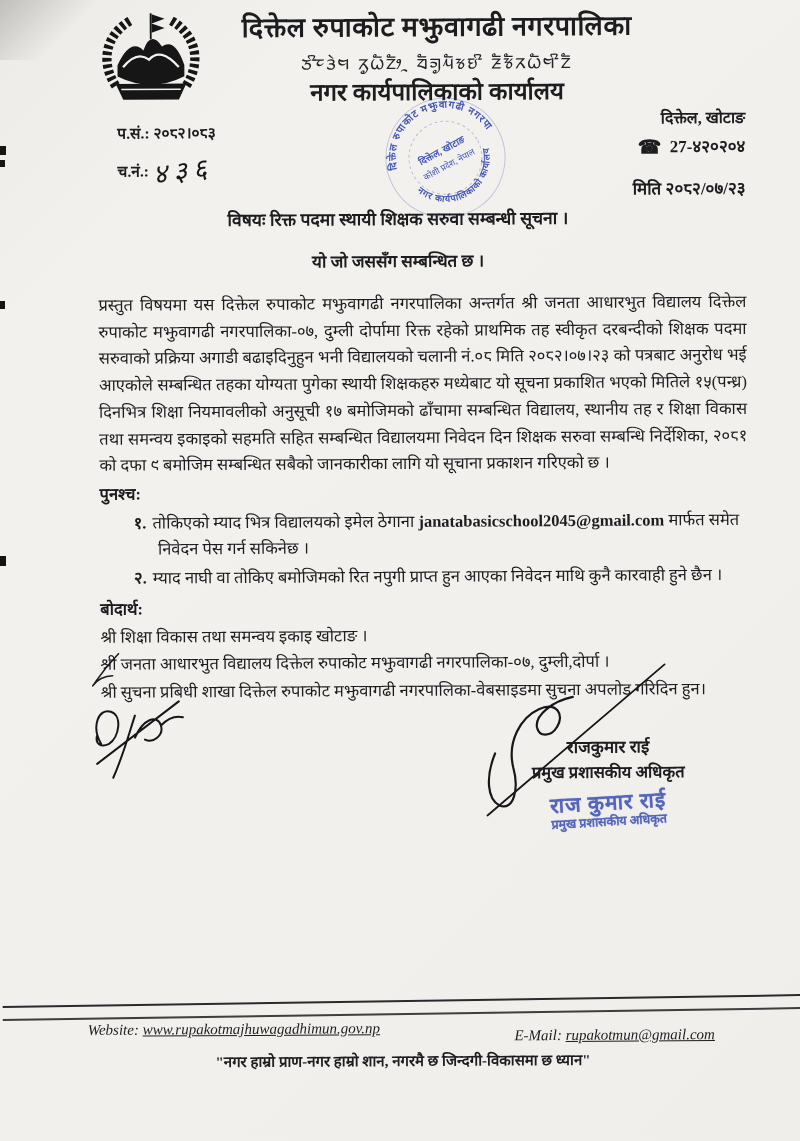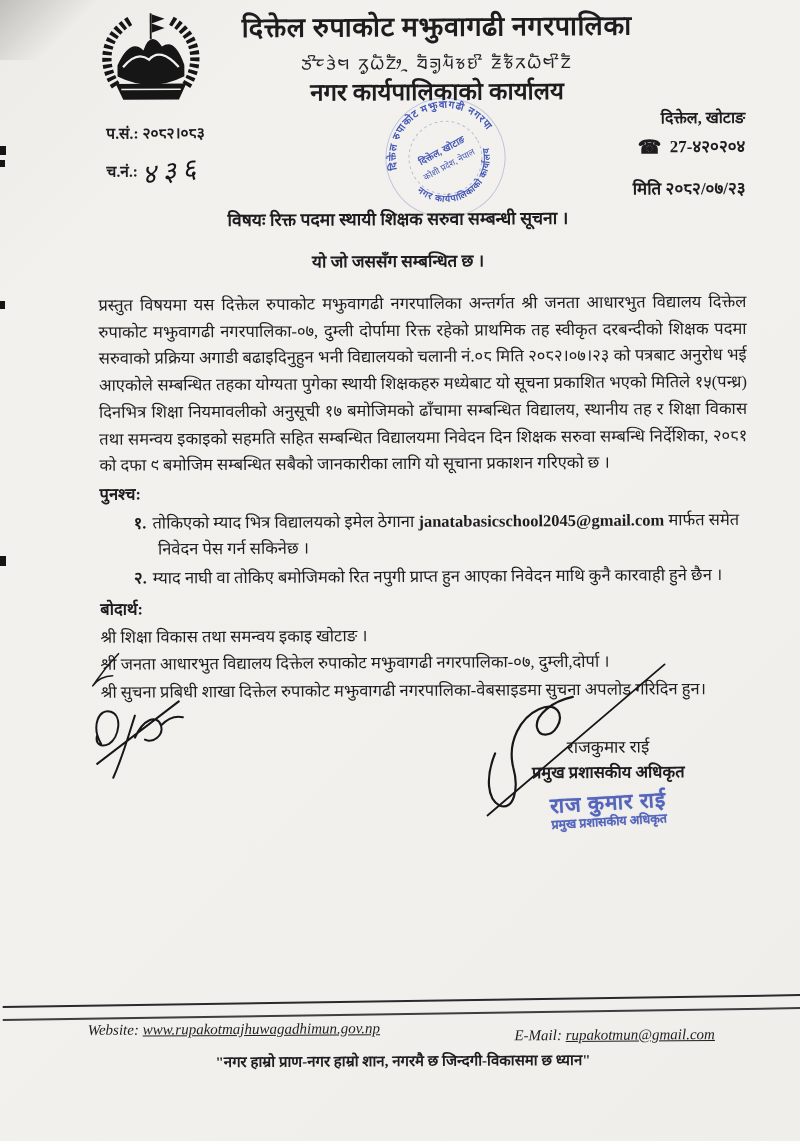"प.सं.: २०८२।०८३" .ref-left { left: 109px -> 120px }
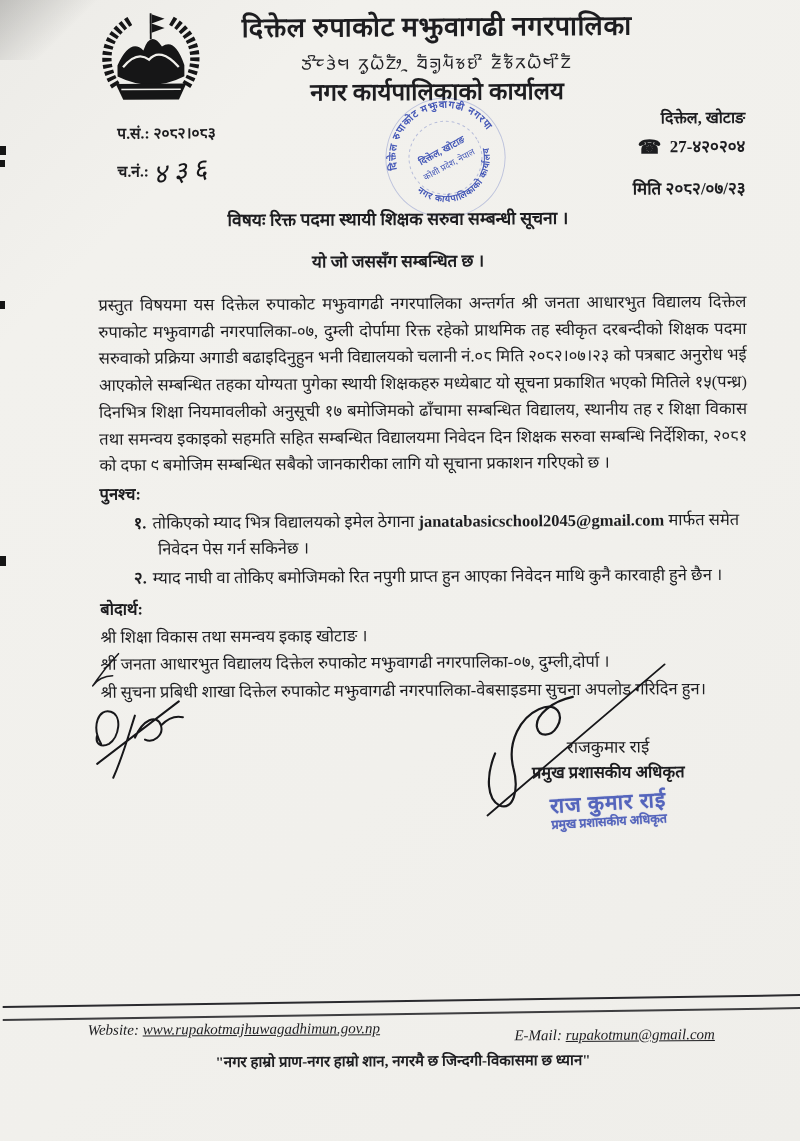"राजकुमार राई" .sig-name { font-weight: normal -> bold }
